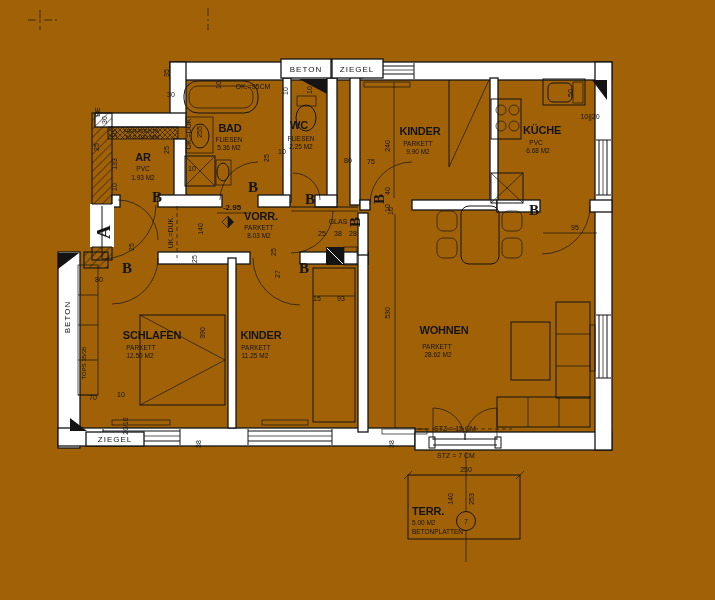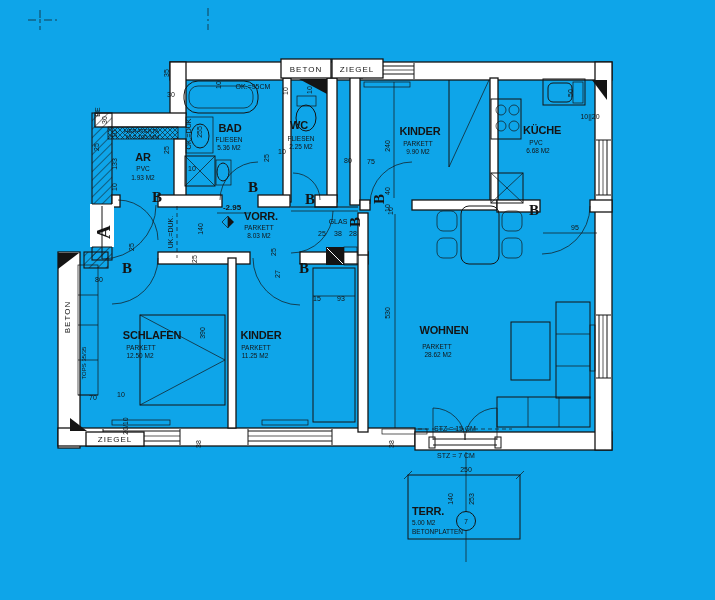"BETON" .canvas { background: #0ea5e9 -> #a16207 }
